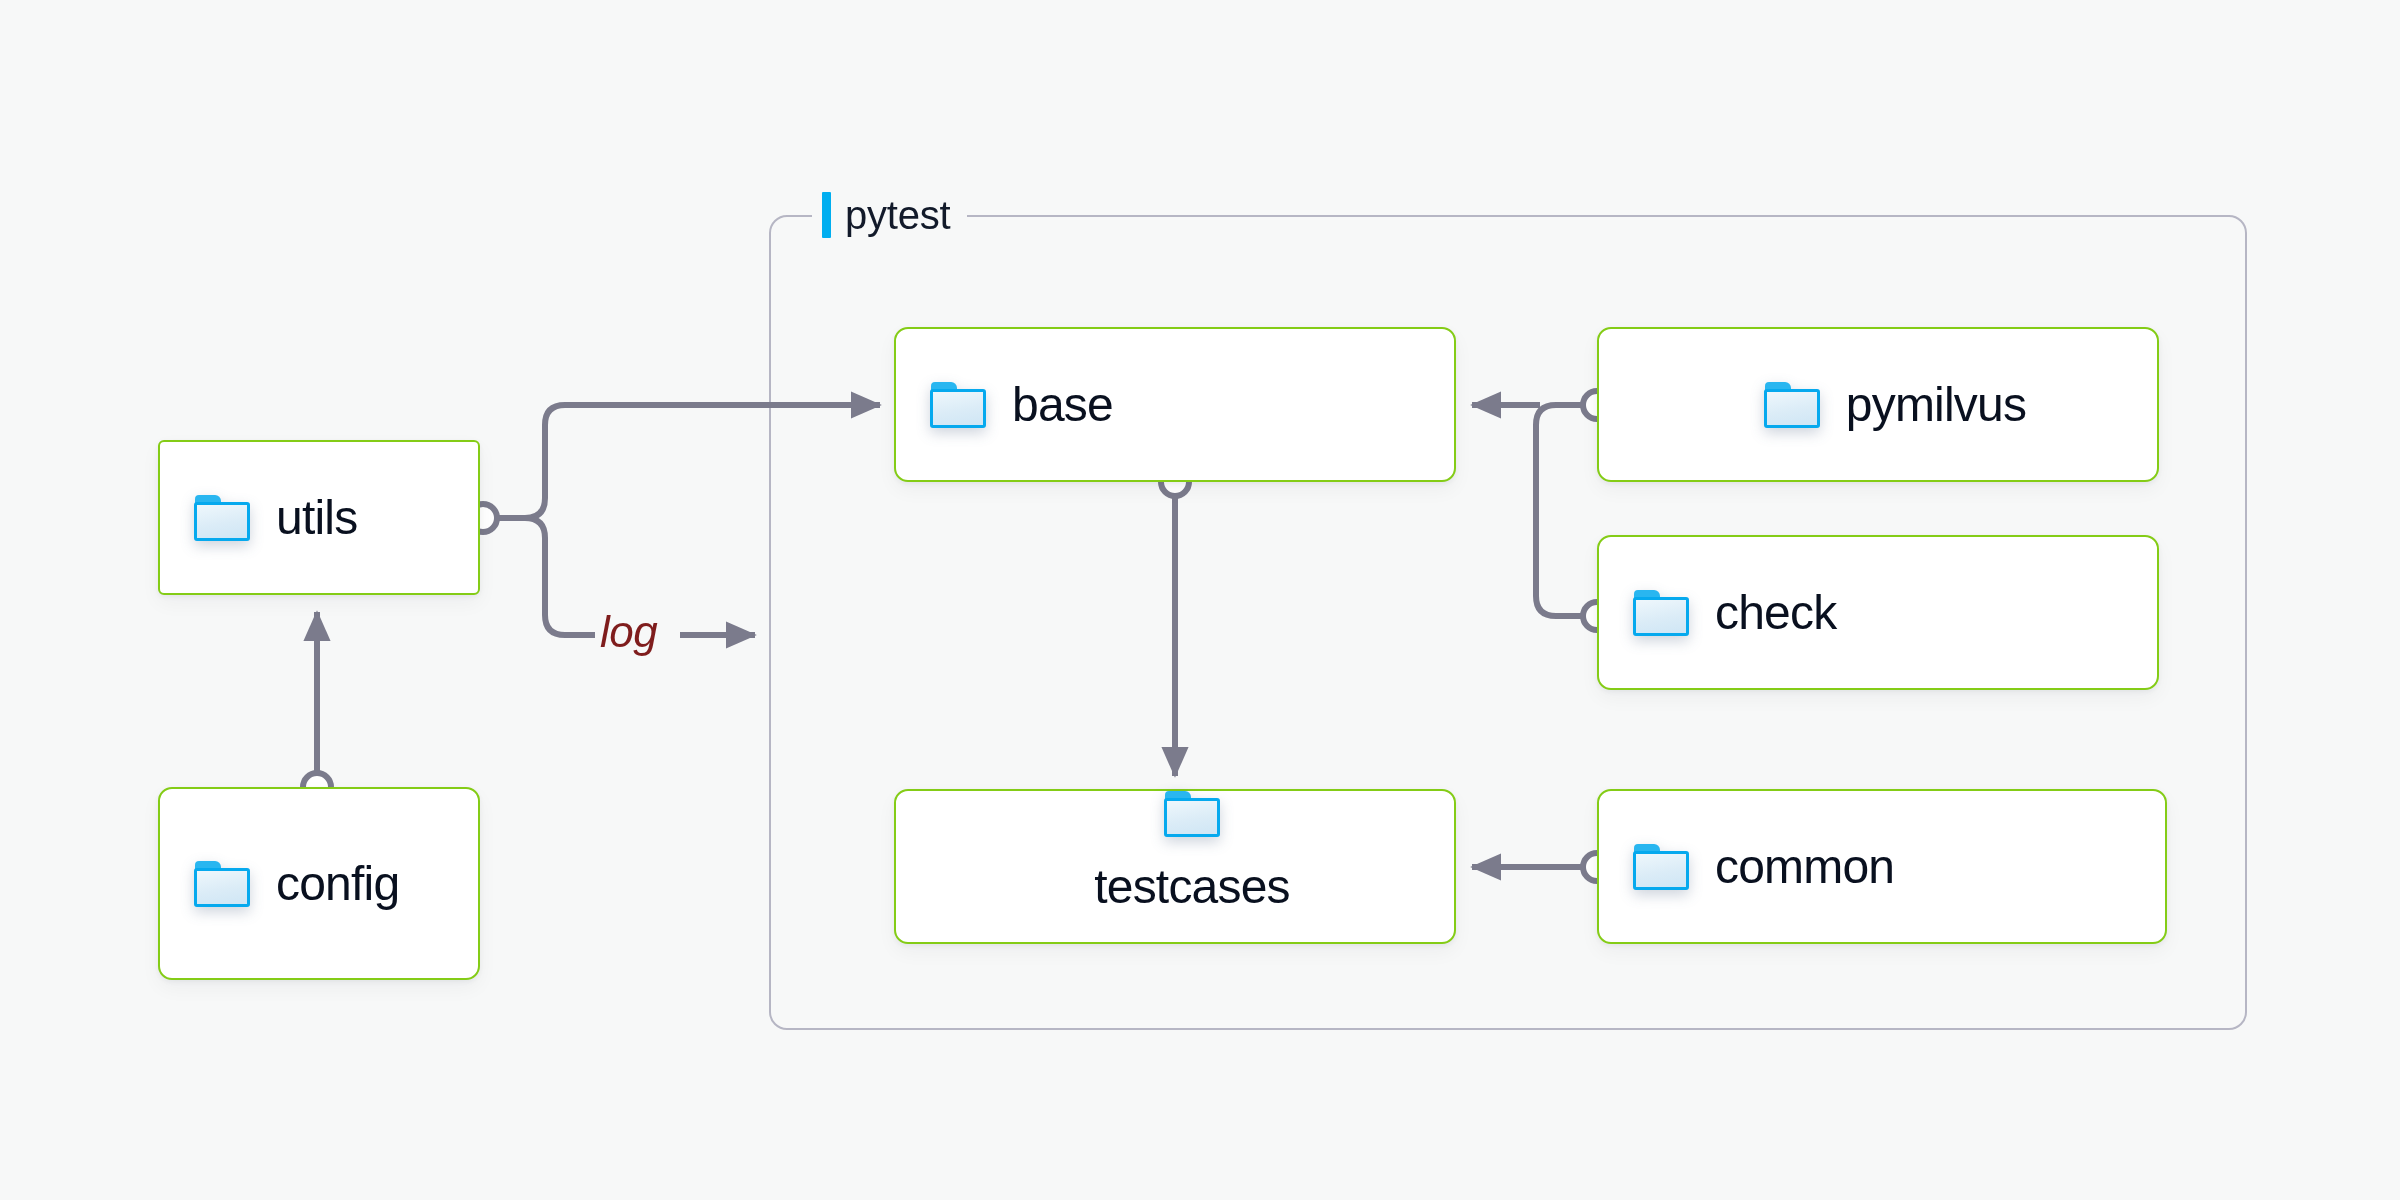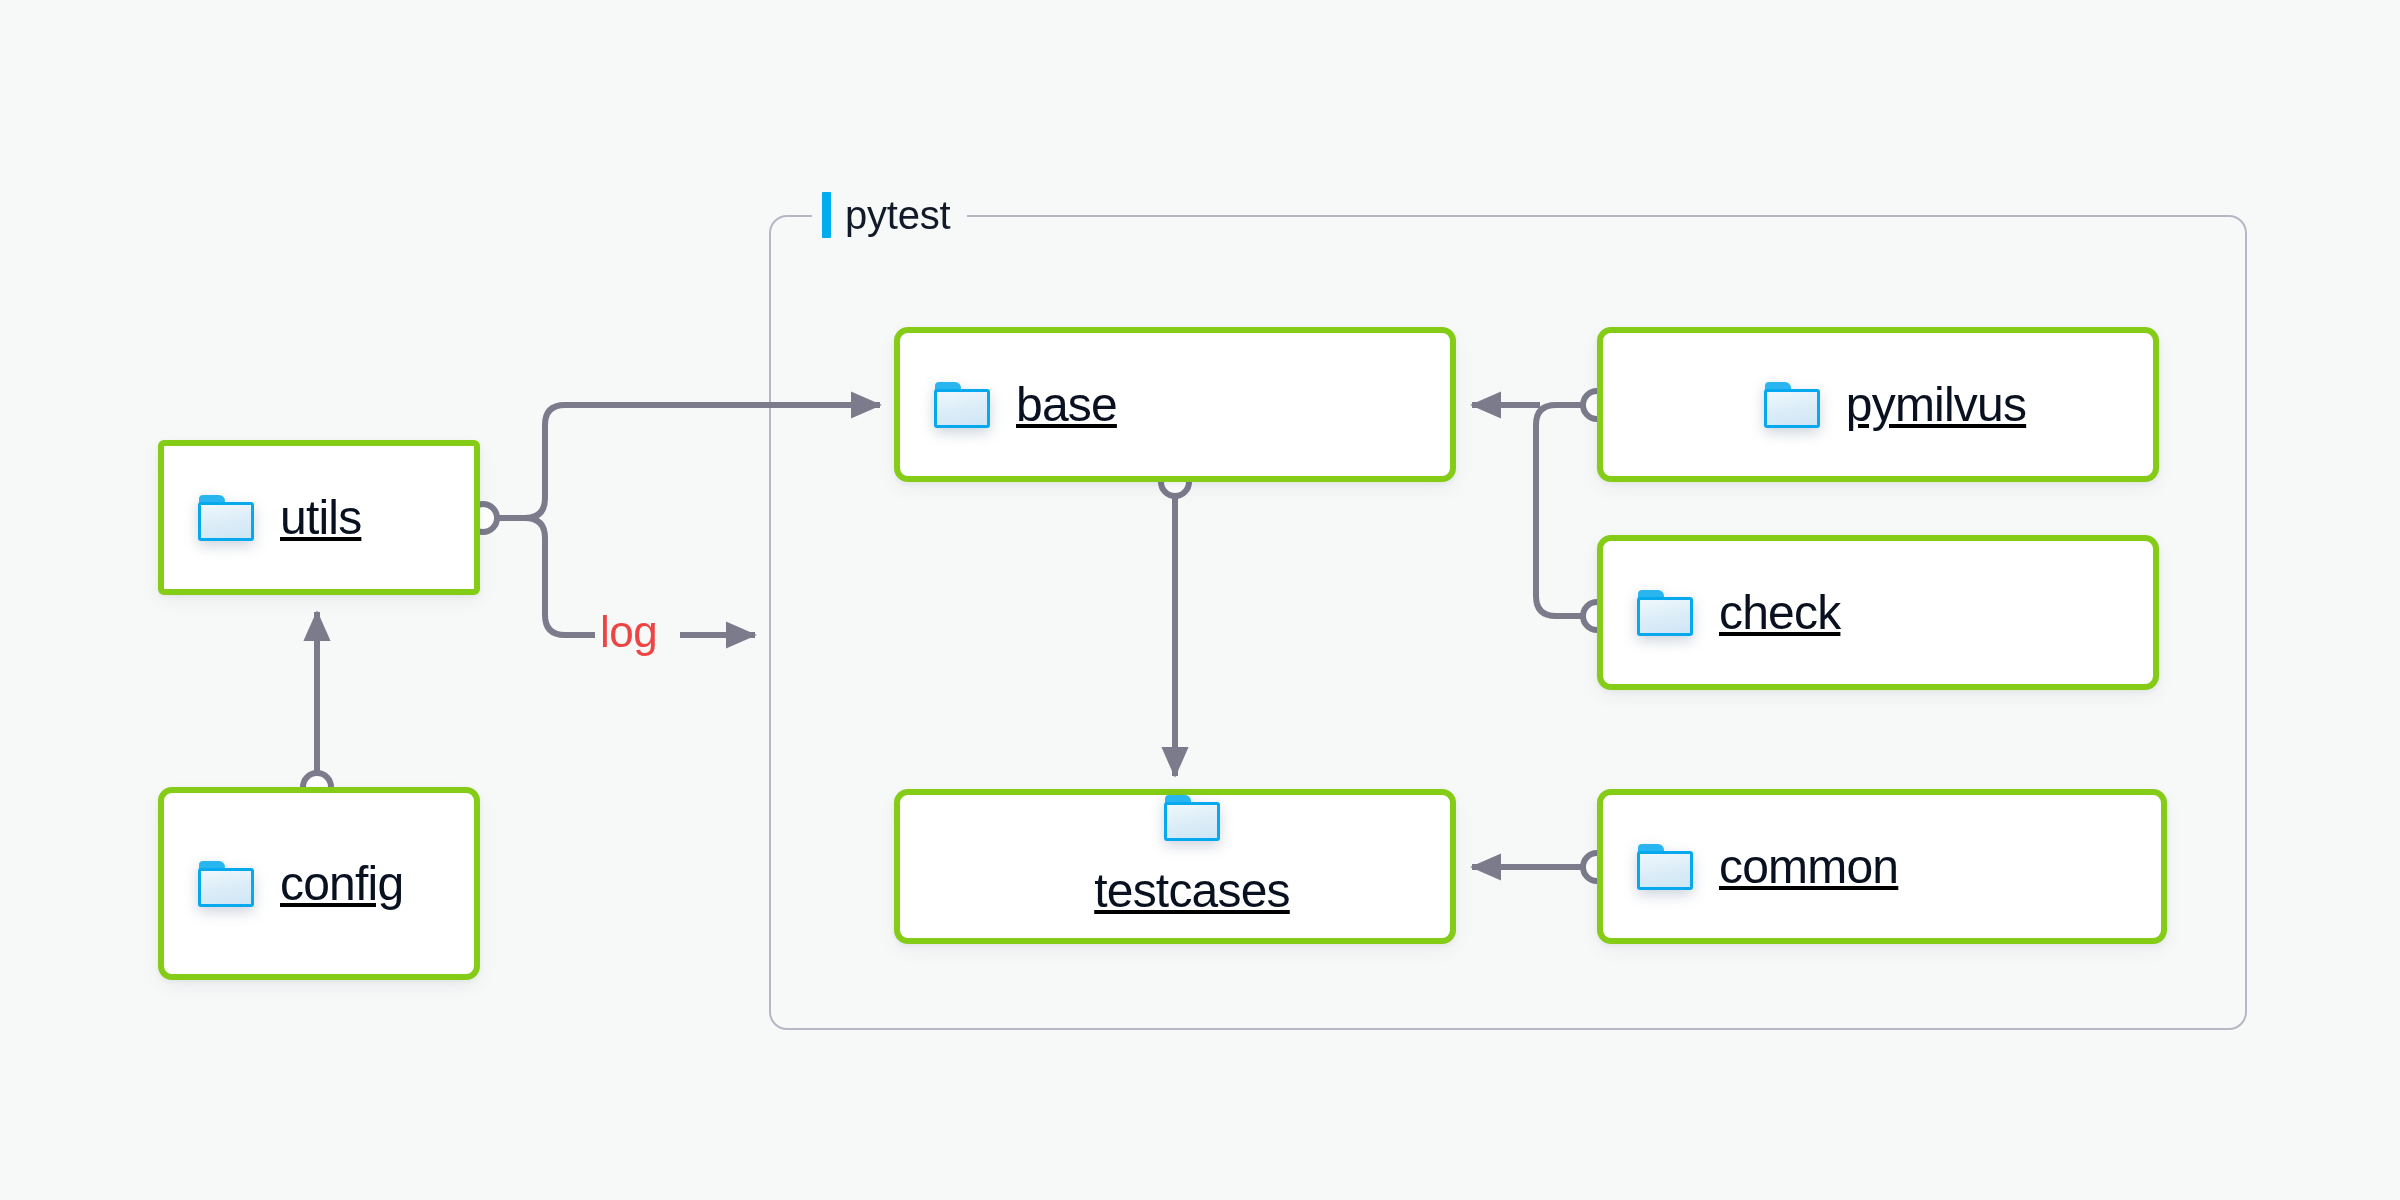"base" .node { border: 6px solid #84cc16 -> 2px solid #84cc16; text-decoration: underline -> none }
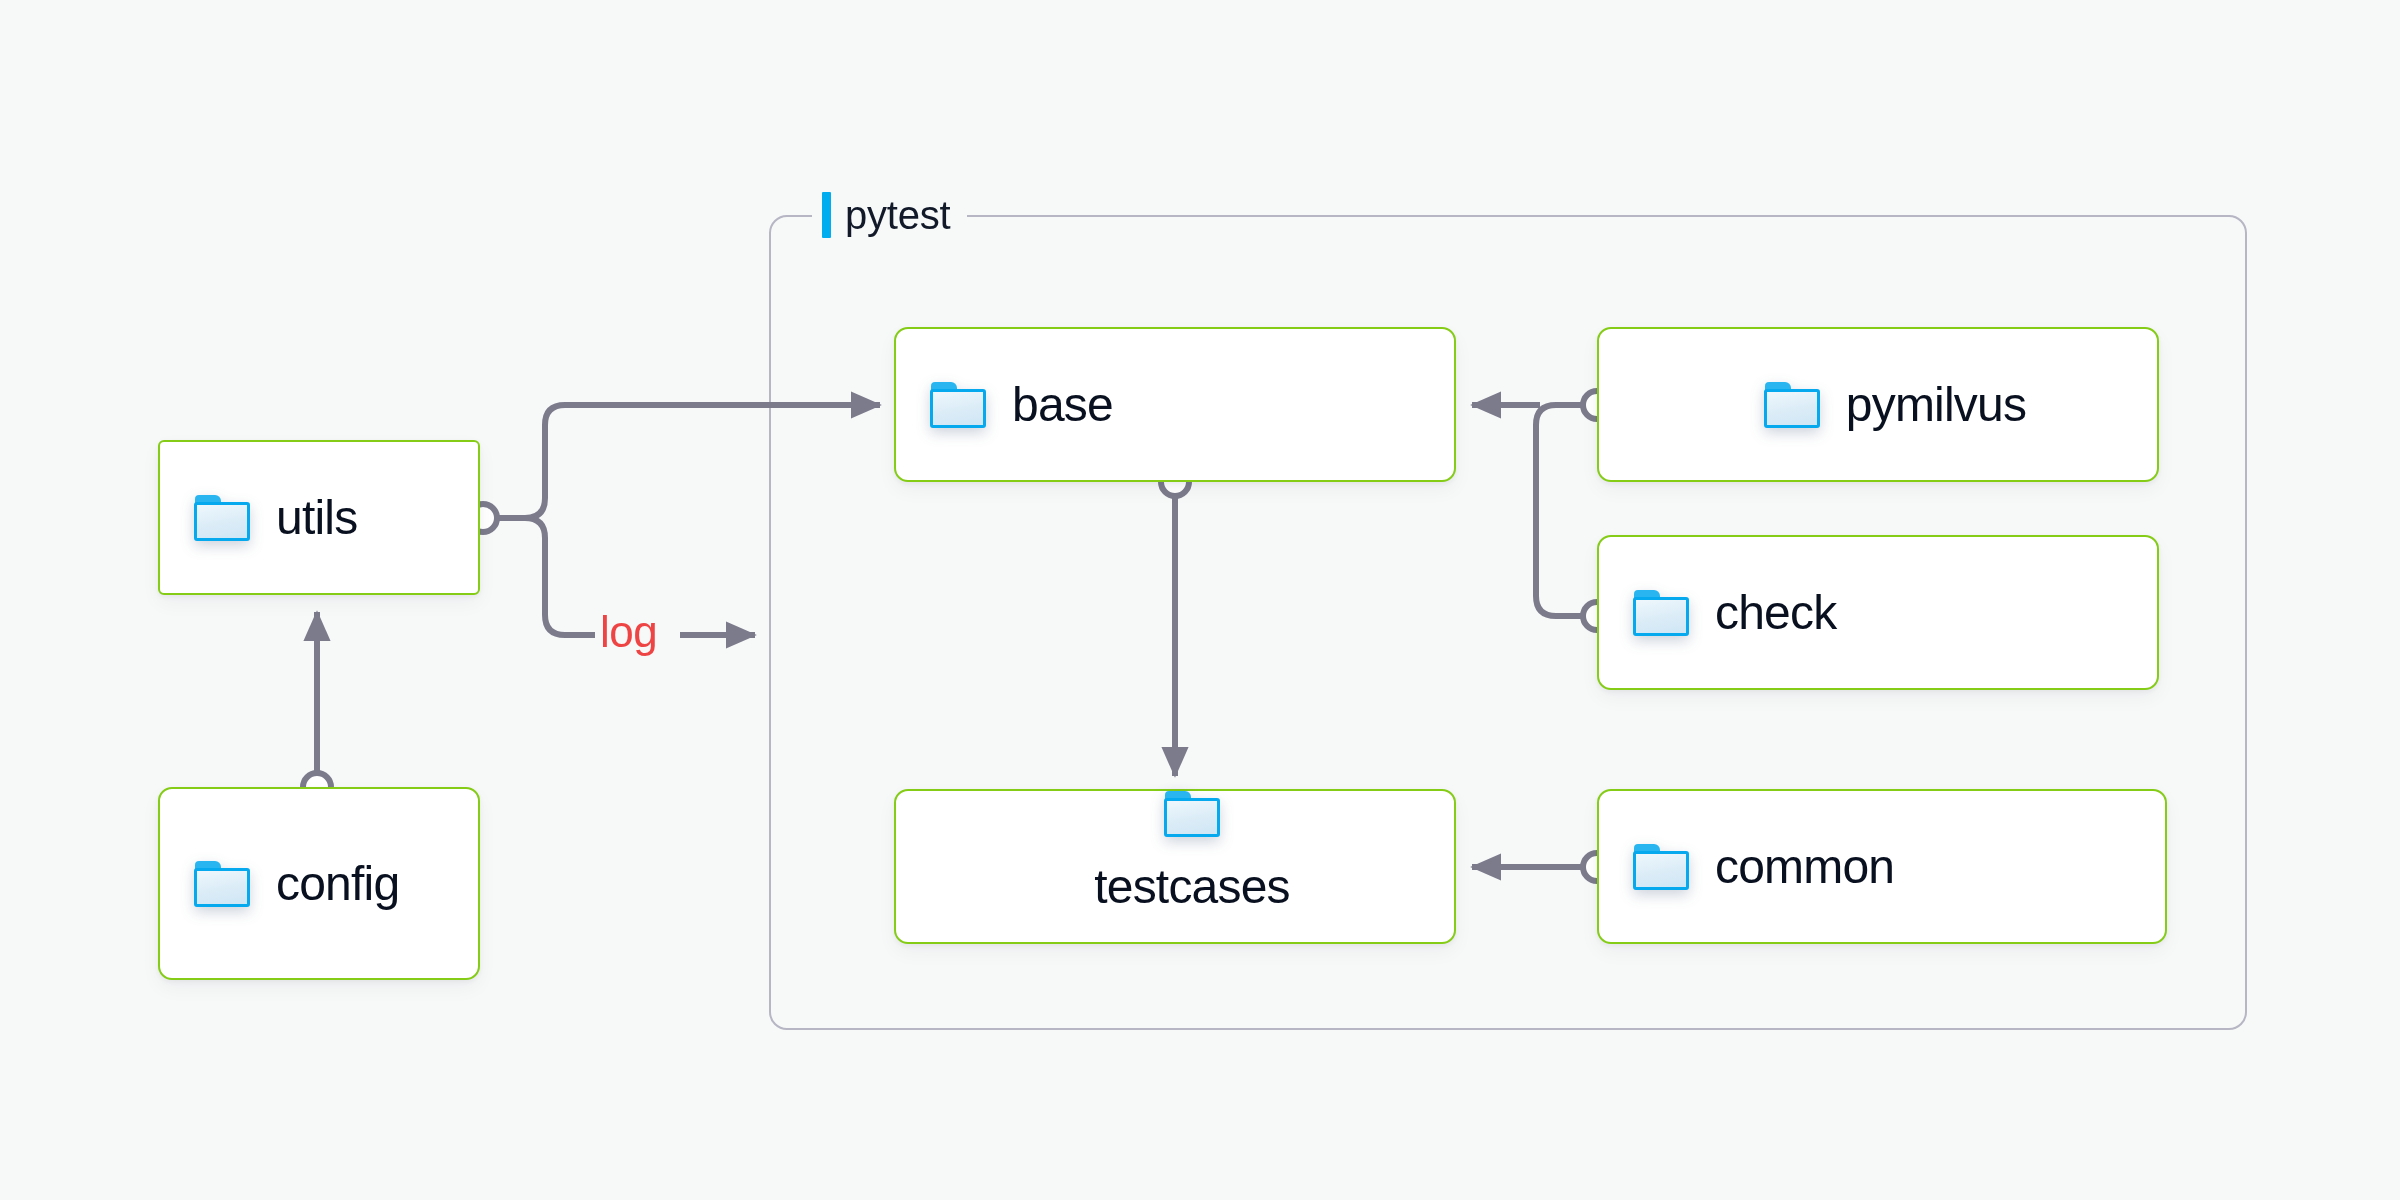"log" .edge-label { color: #ef4444 -> #7f1d1d; font-style: none -> italic }
